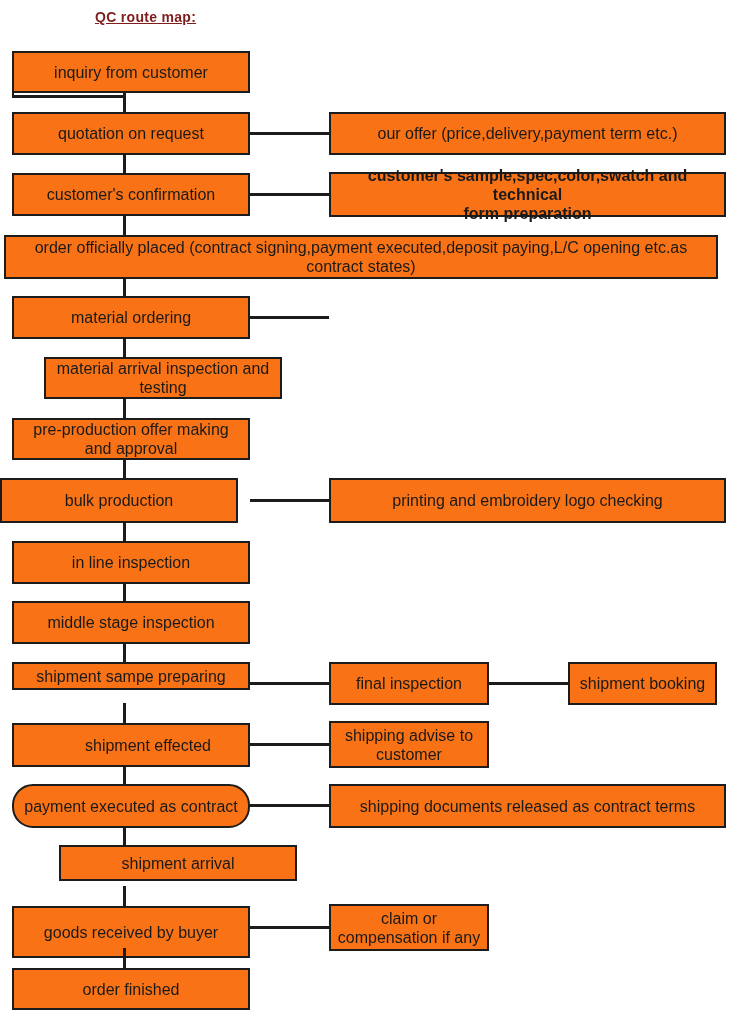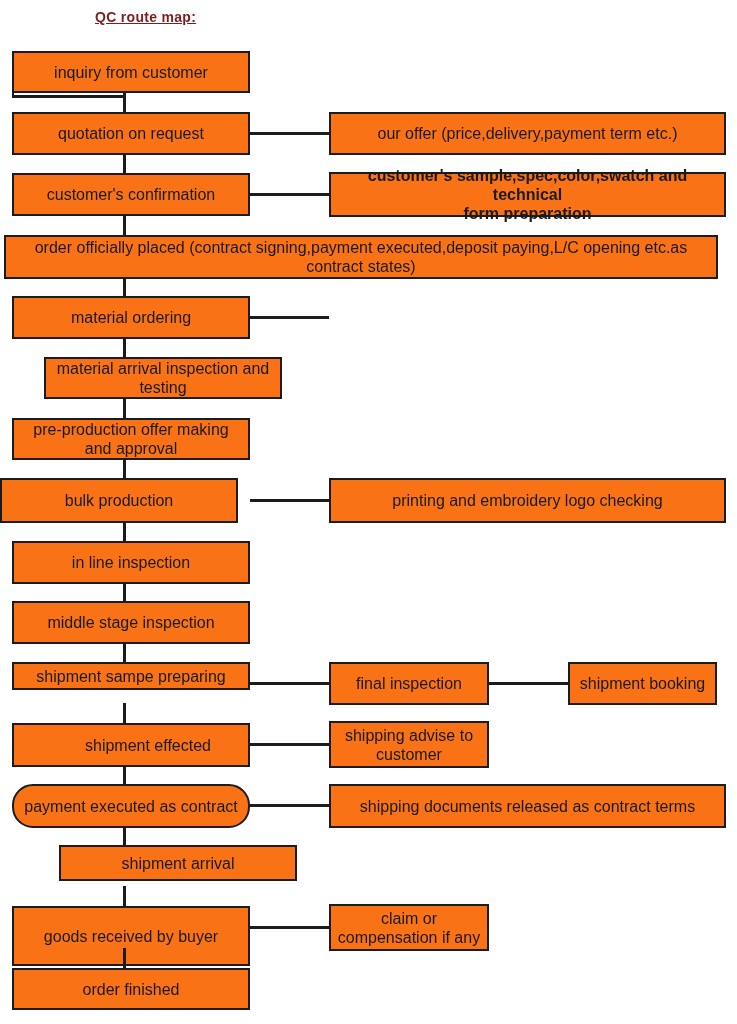"goods received by buyer" div.box { height: 60px -> 52px }
